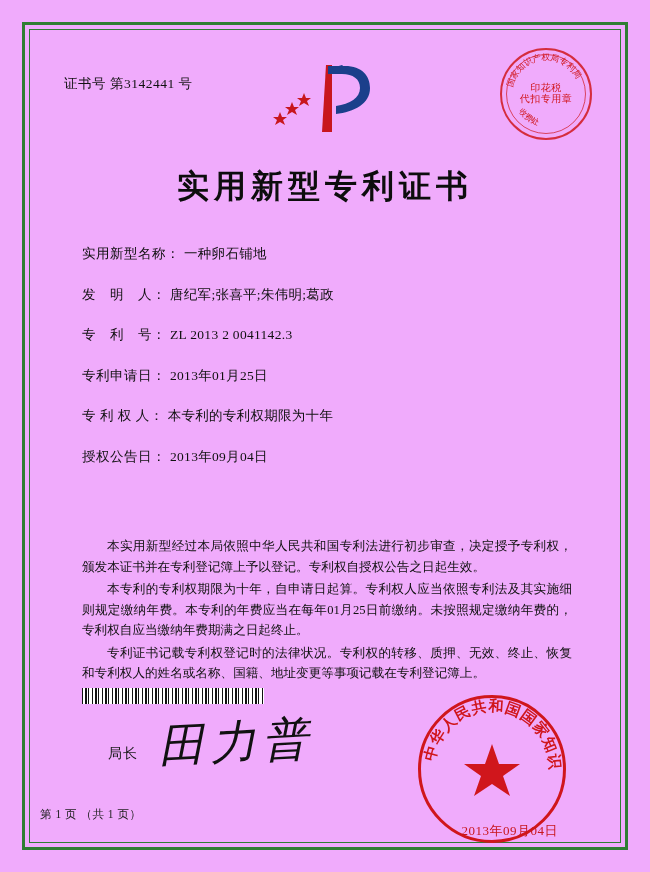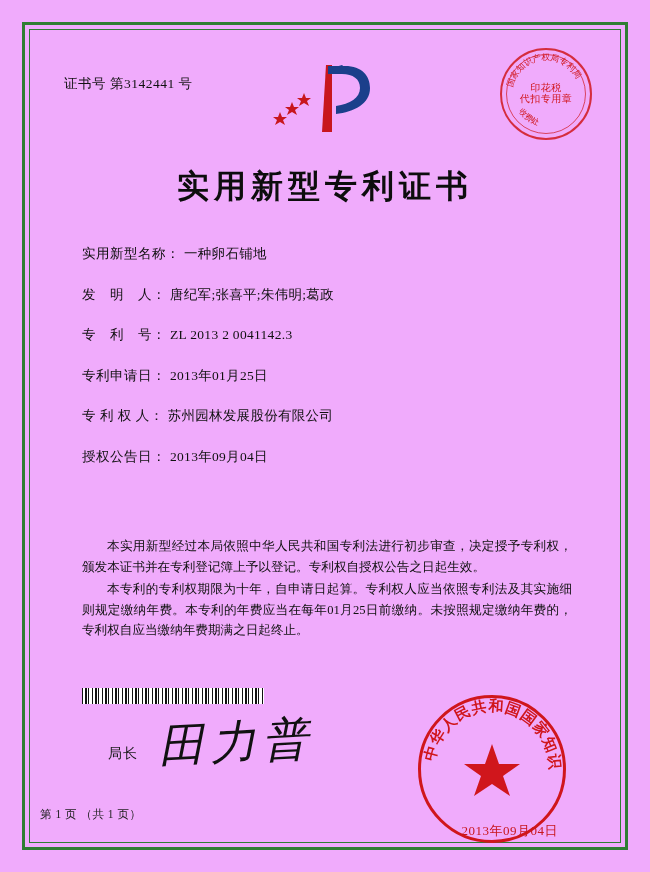"苏州园林发展股份有限公司" span.field-value { text: 苏州园林发展股份有限公司 -> 本专利的专利权期限为十年 }
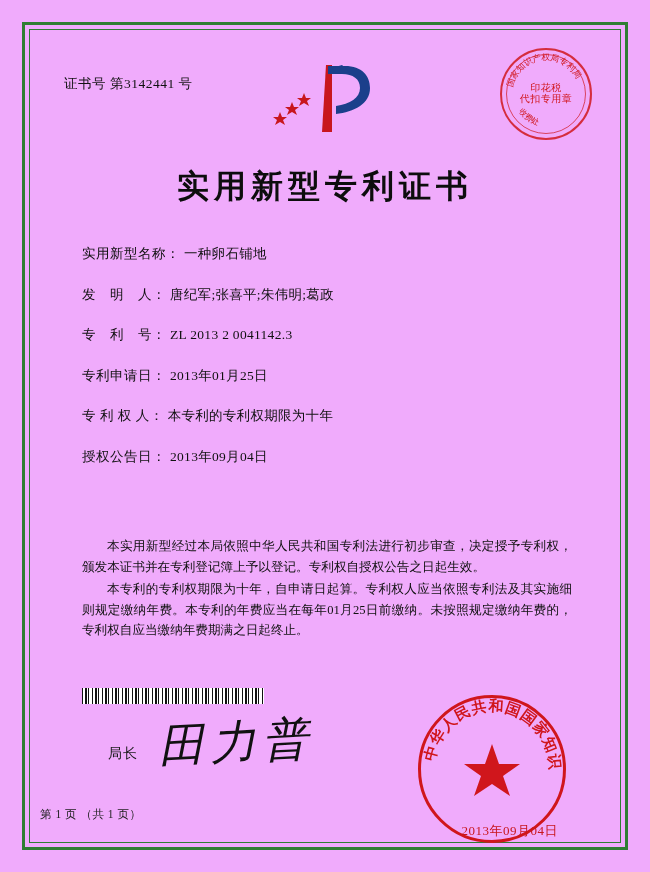"专利证书记载专利权登记时的法律状况。专利权的转移、质押、无效、终止、恢复和专利权" p { html: none -> <p>专利证书记载专利权登记时的法律状况。专利权的转移、质押、无效、终止、恢复和专利权人的姓名或名称、国籍、地址变更等事项记载在专利登记簿上。</p> }
